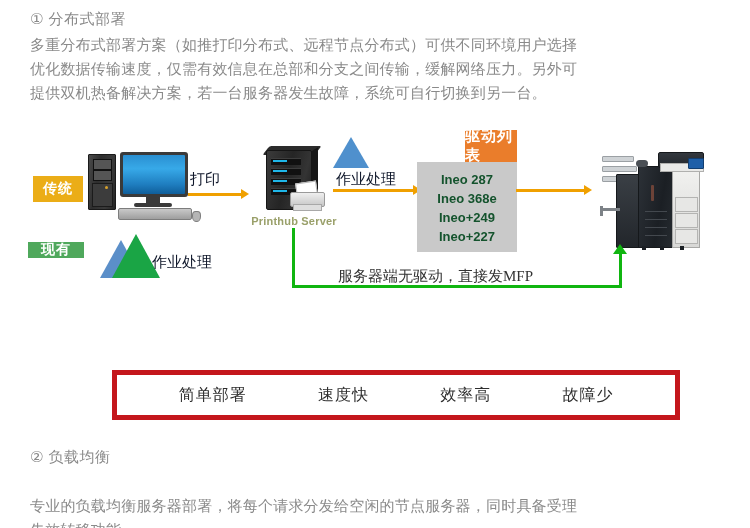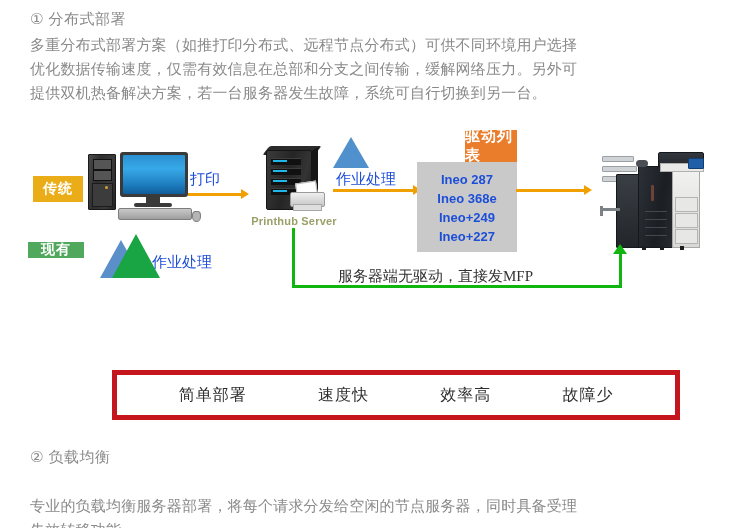"打印" .arrow-label { color: #1d4ed8 -> #0f172a }
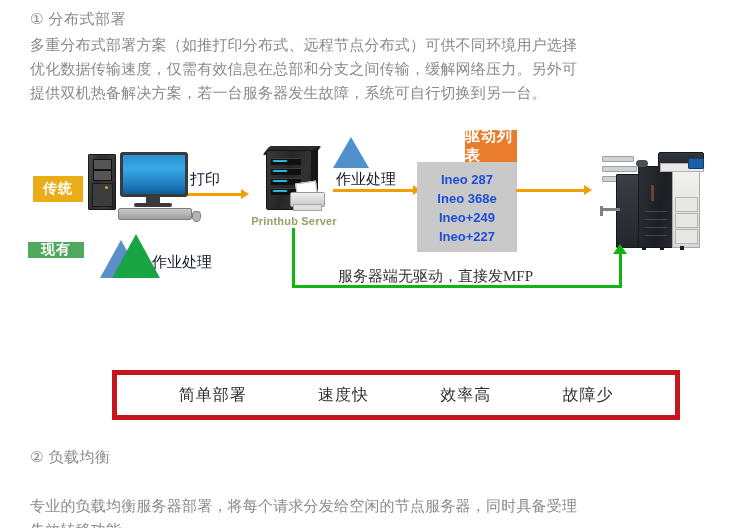"Ineo 287" .driver-box .body .item { color: #1d4ed8 -> #14532d }
